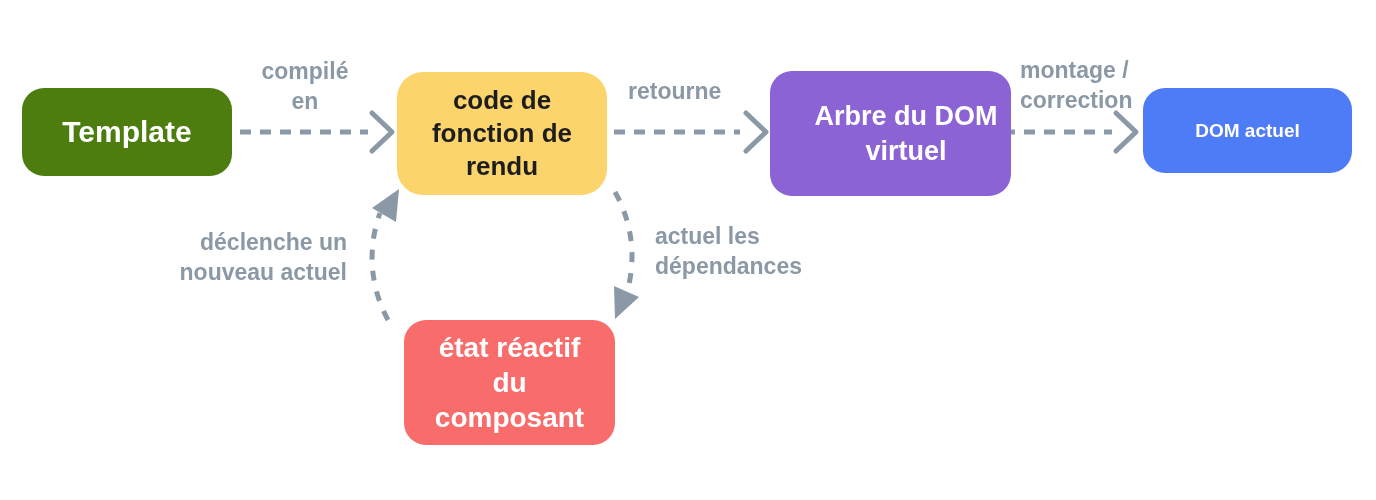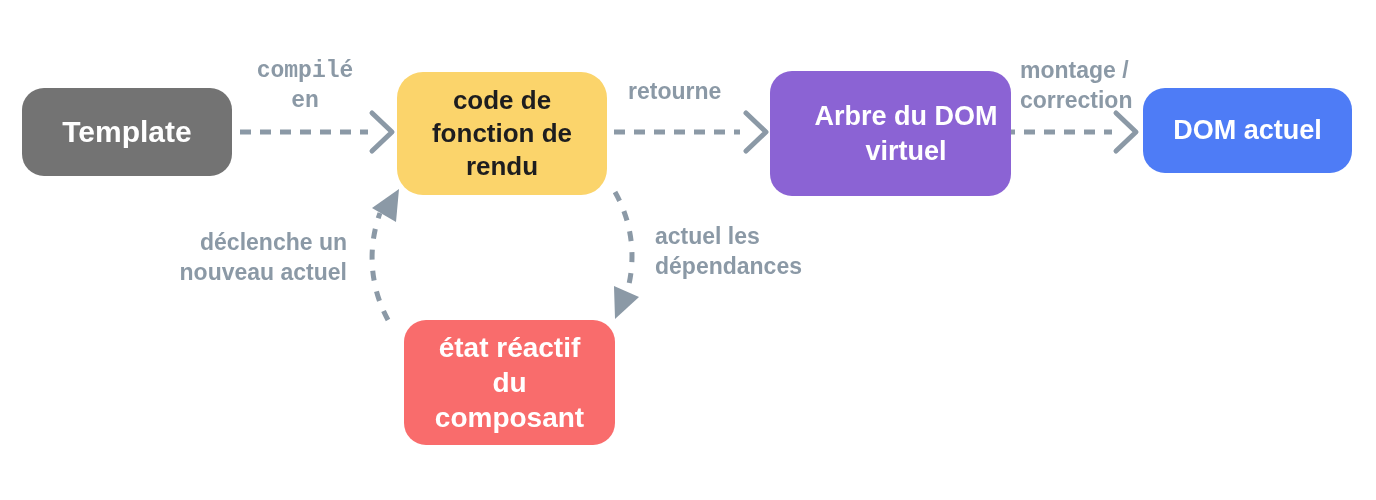"compilé" .label-compile { font-family: Liberation Mono, monospace -> none }
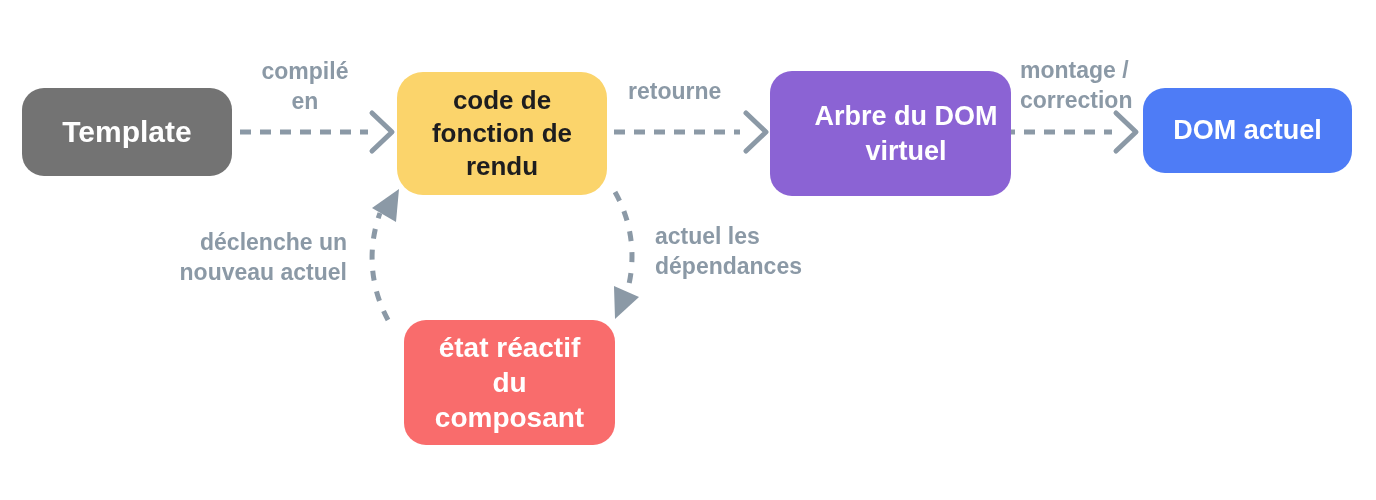"Template" div.node { background: #737373 -> #4d7c0f }
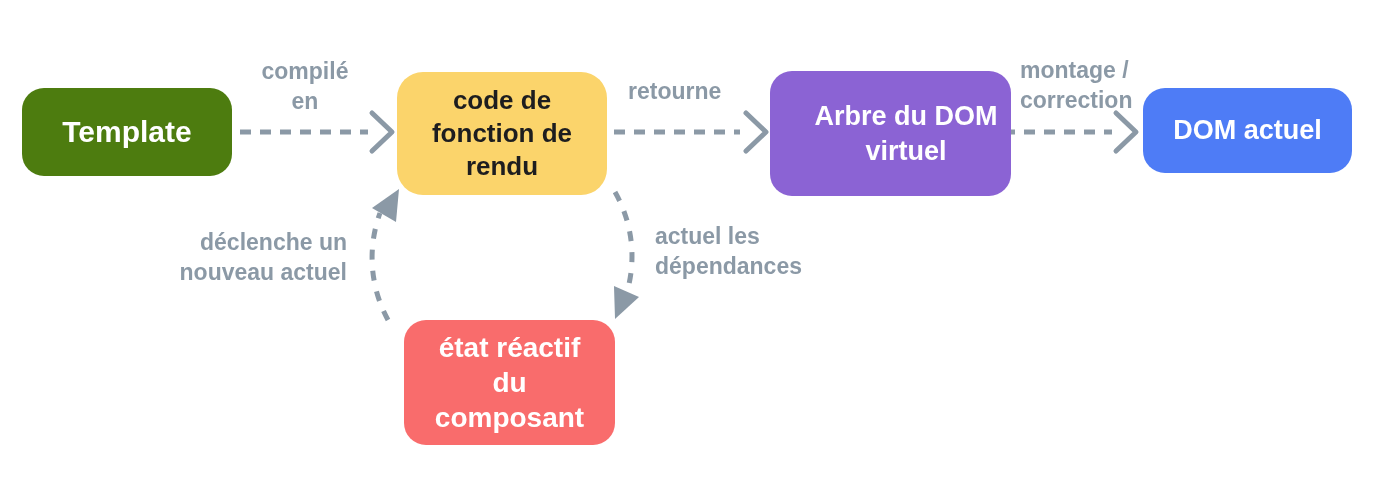"DOM actuel" .node-dom { font-size: 27px -> 19px }
